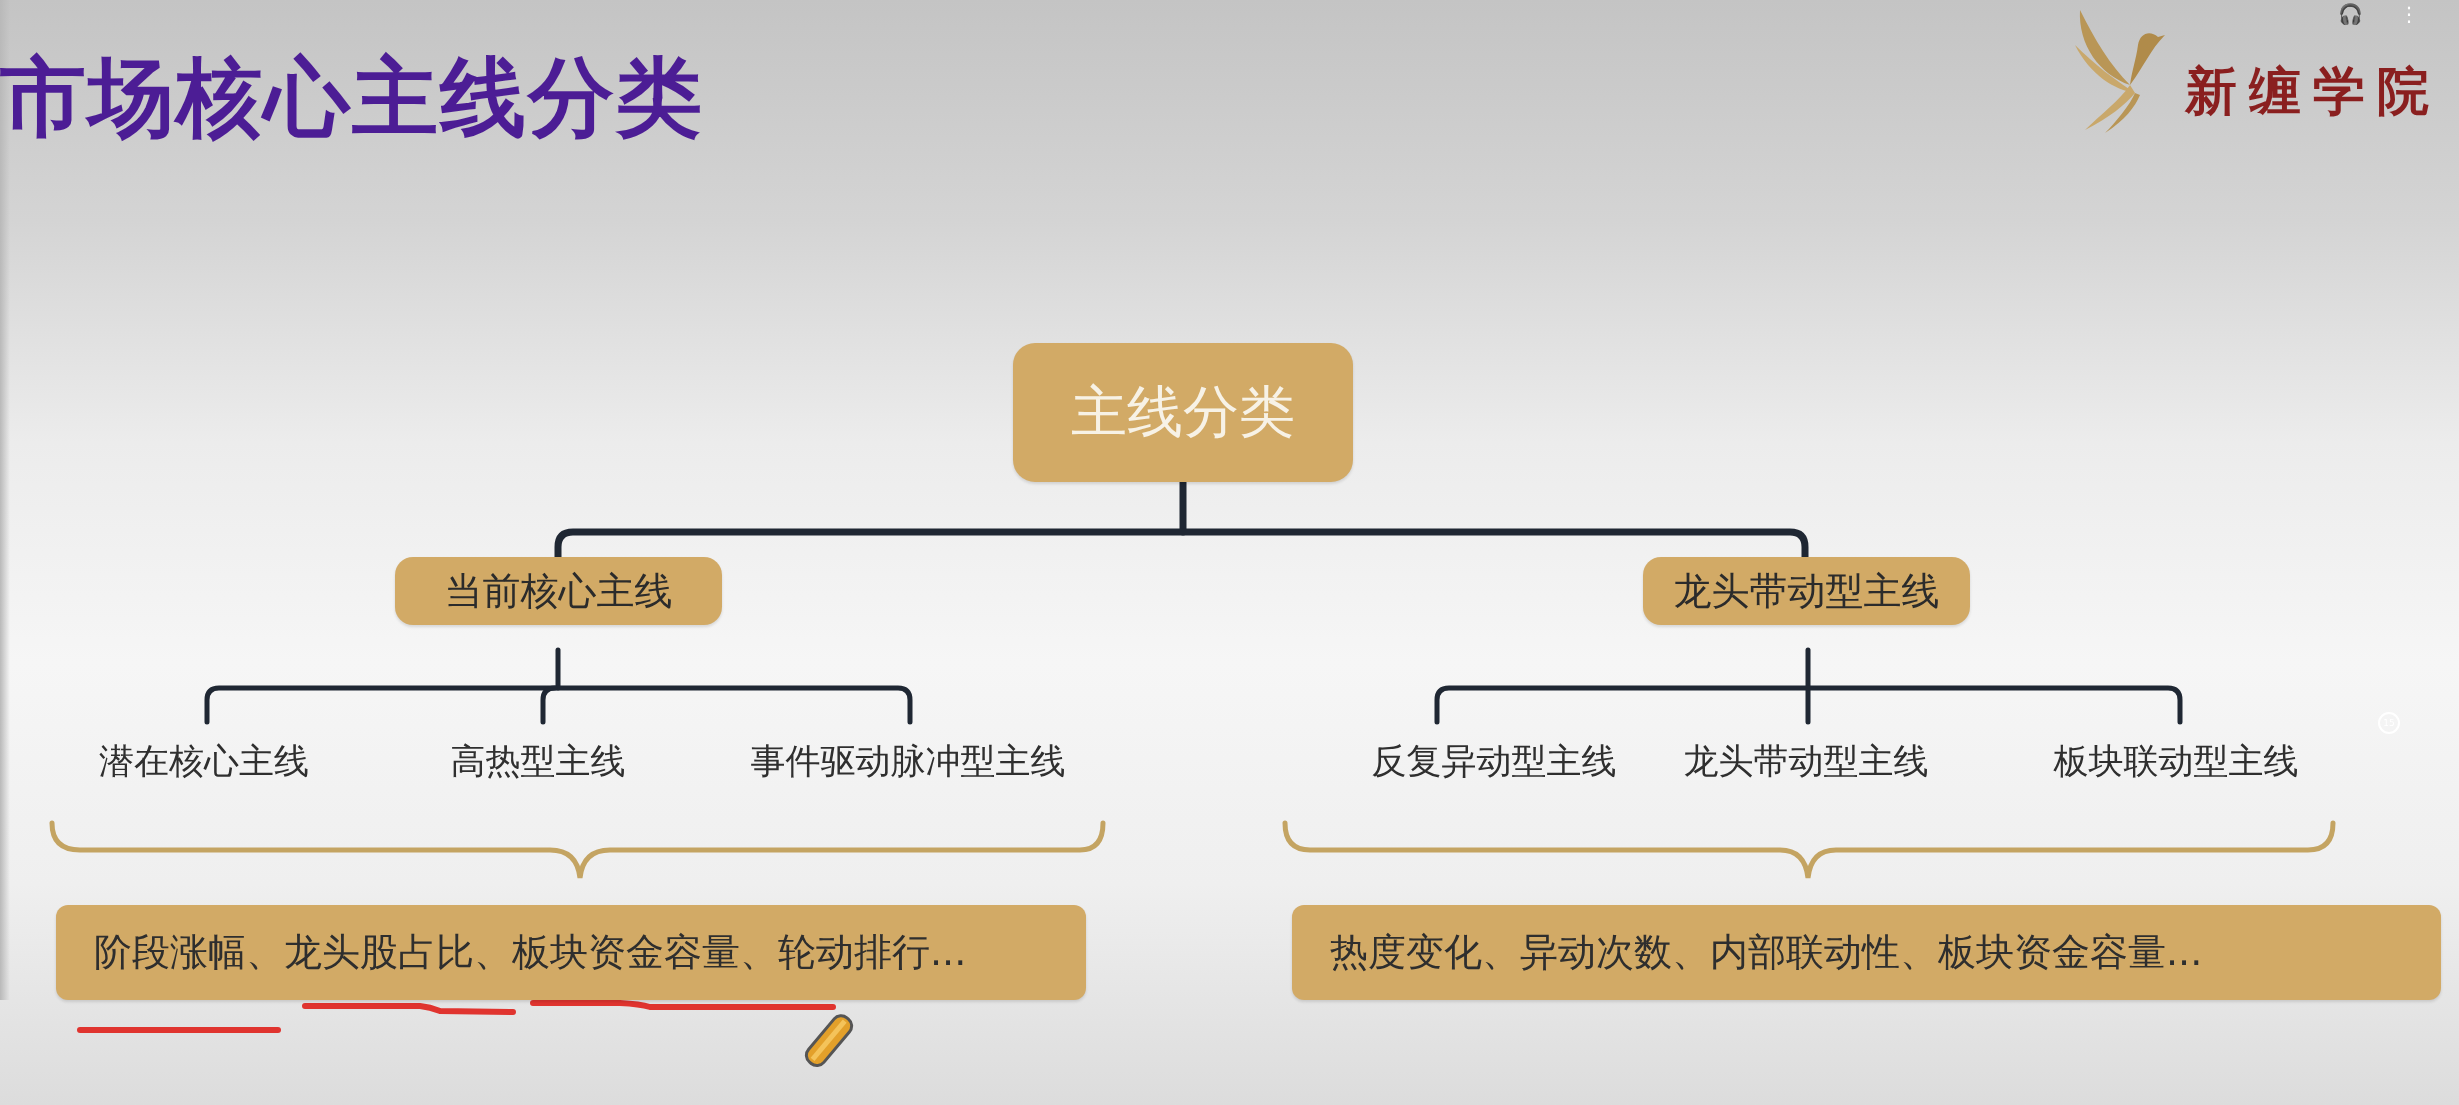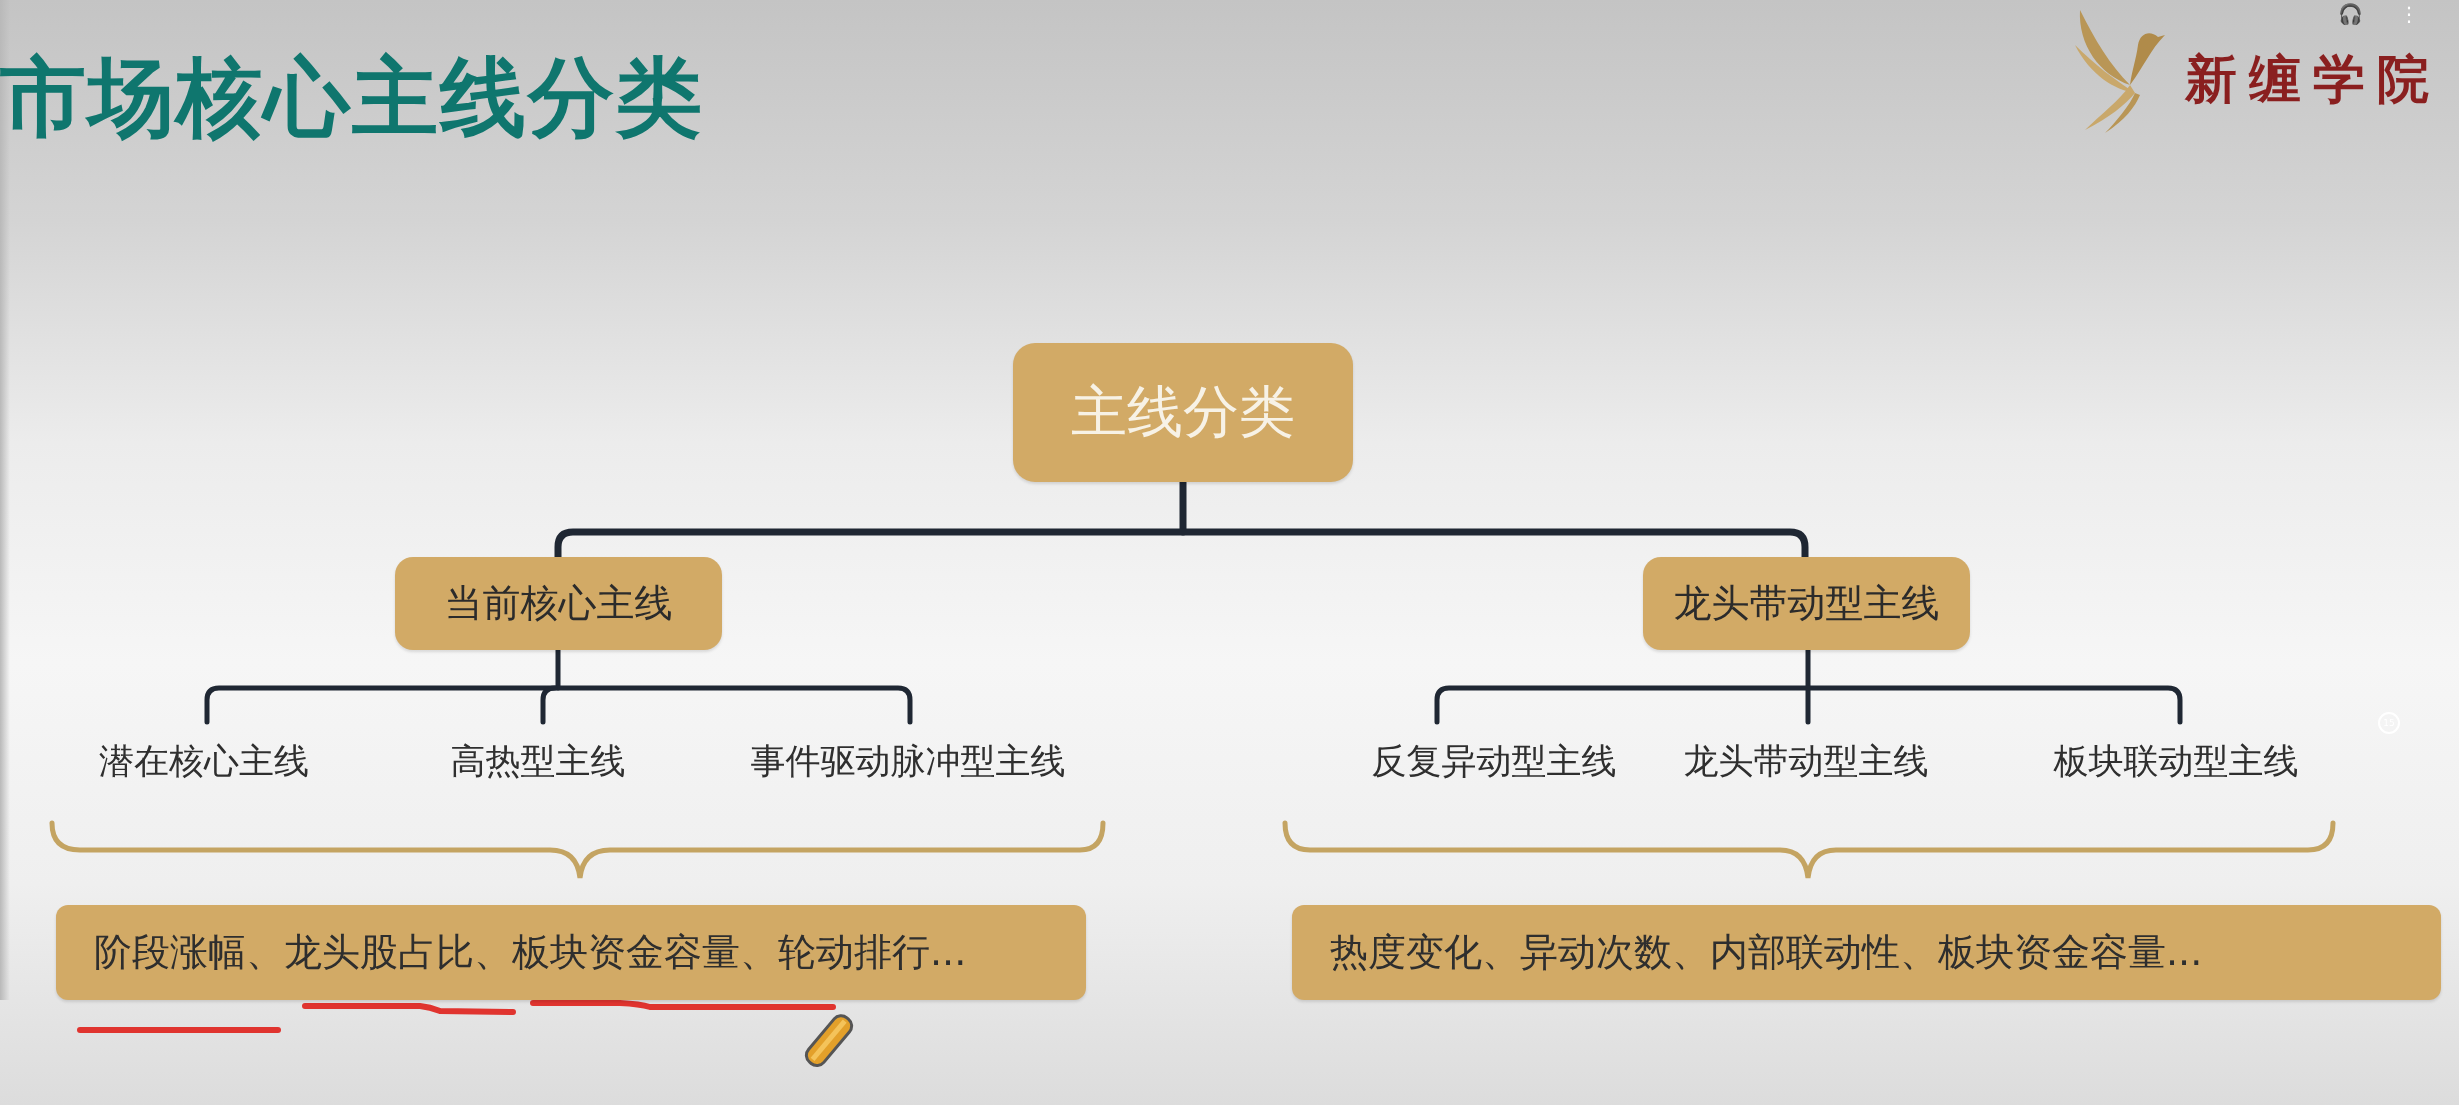"市场核心主线分类" .title { color: #0f766e -> #4c1d95 }
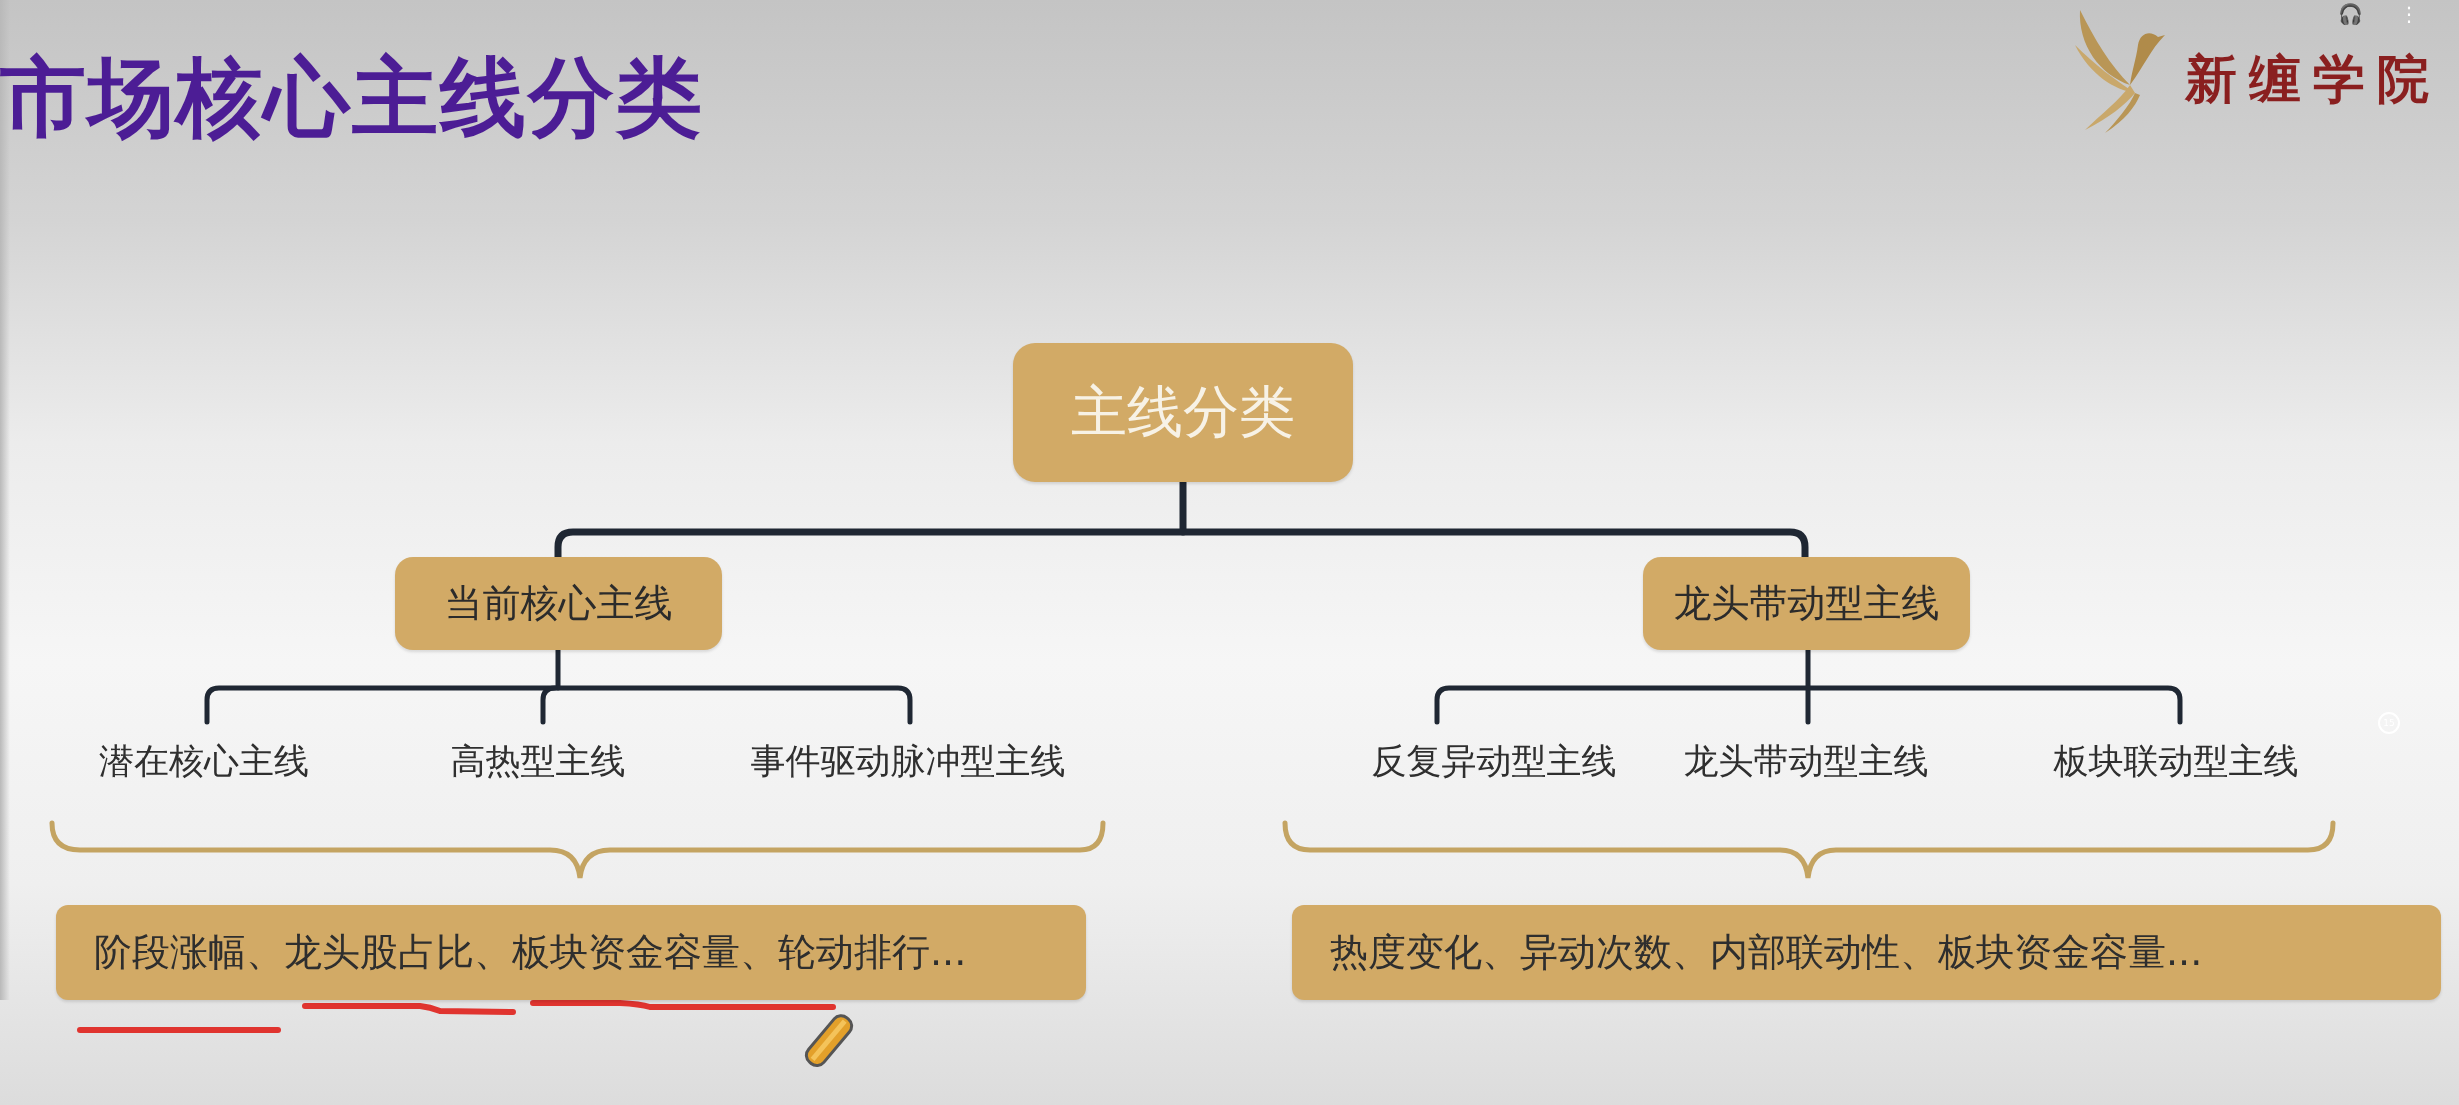"新缠学院" .logo-text { top: 40px -> 52px }
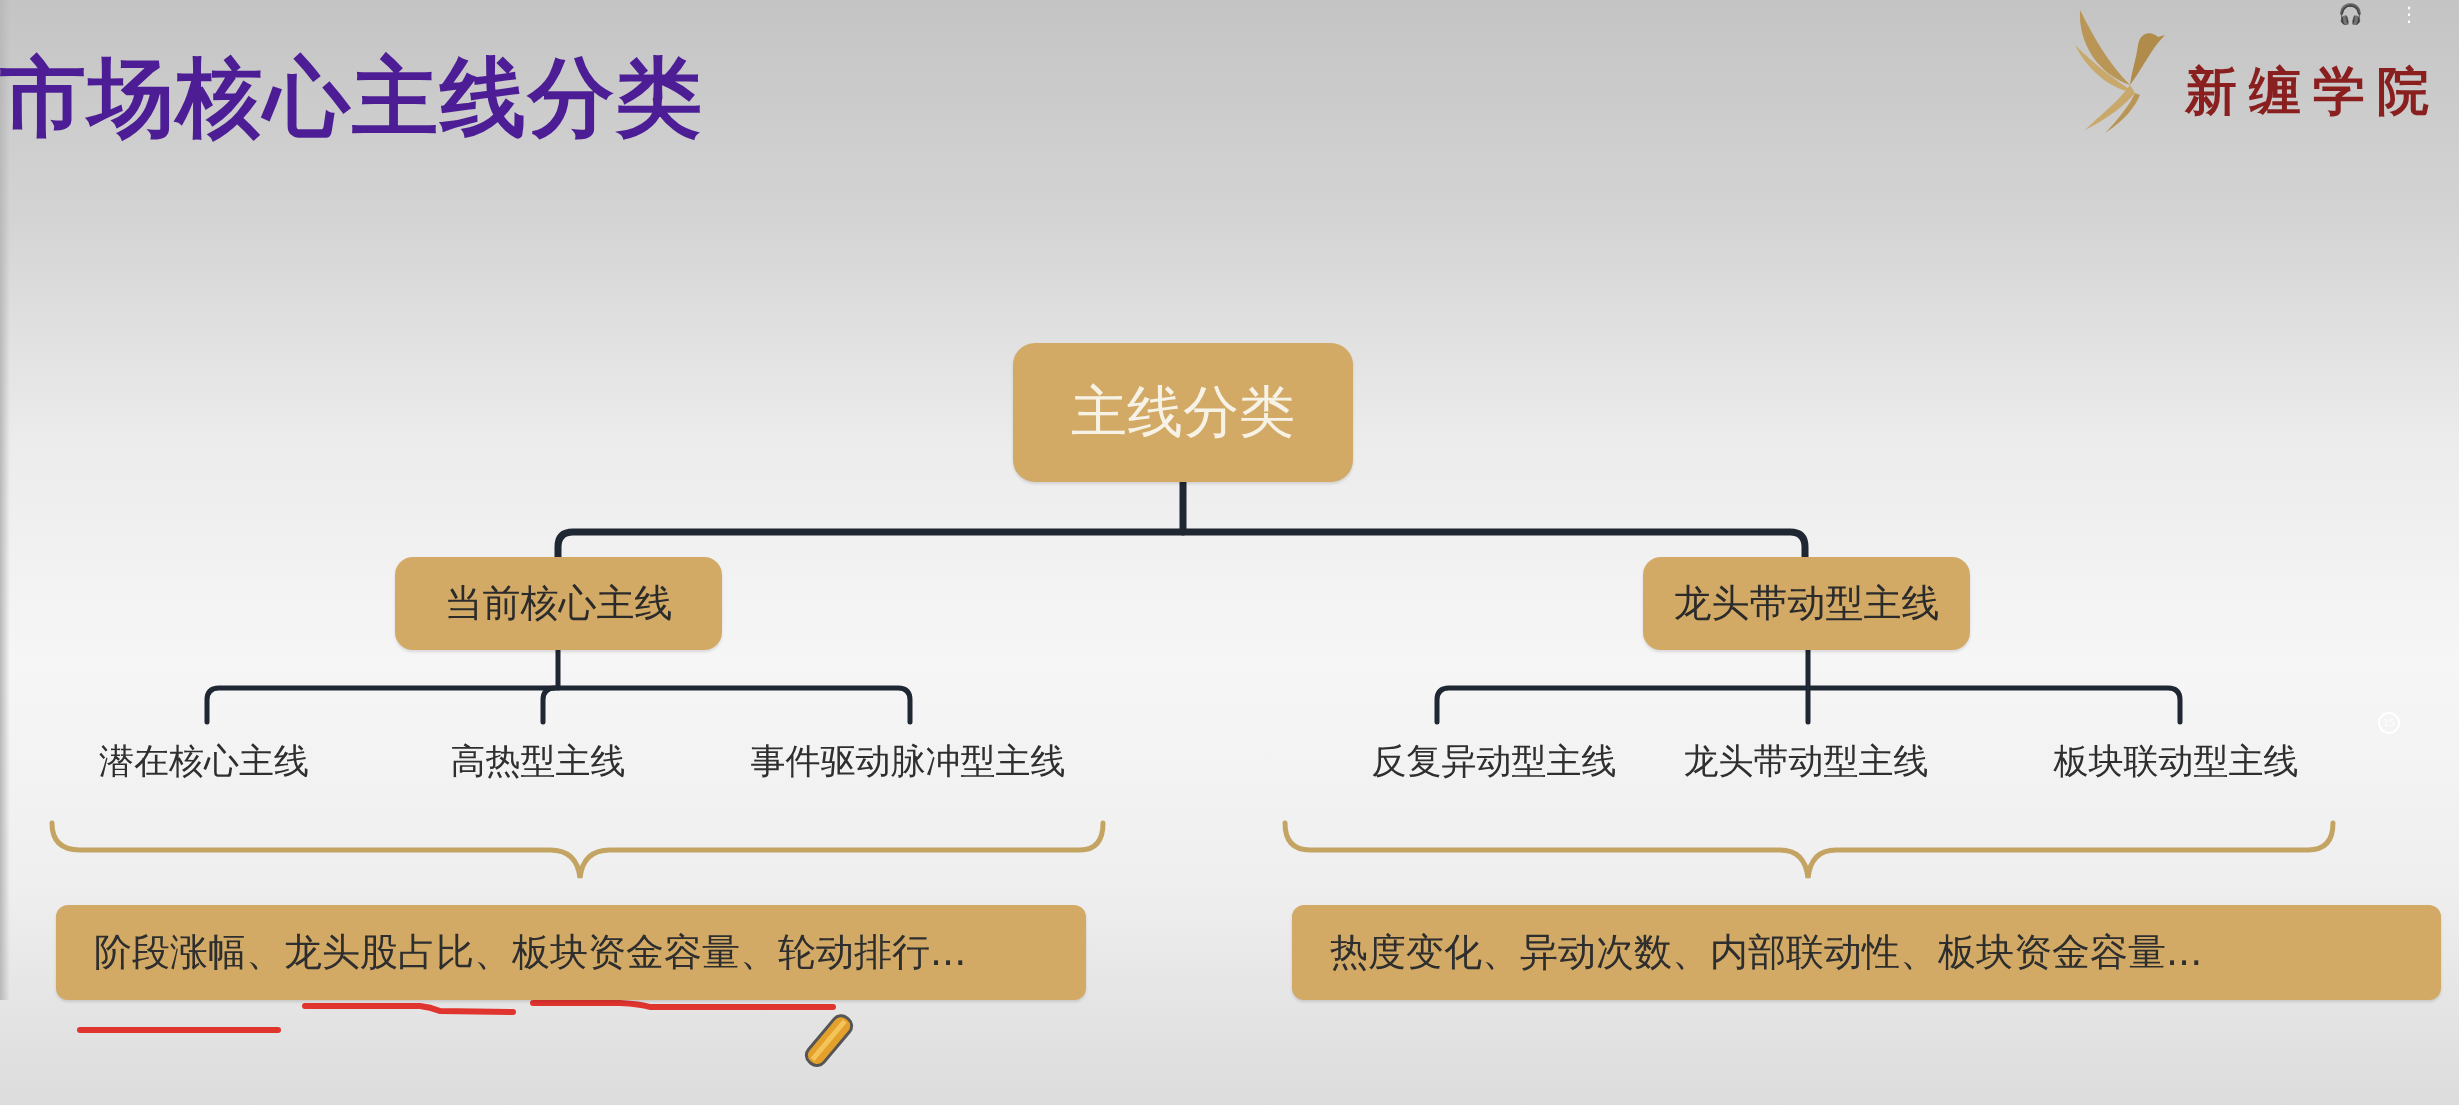"当前核心主线" .l2-node { height: 93px -> 68px }
